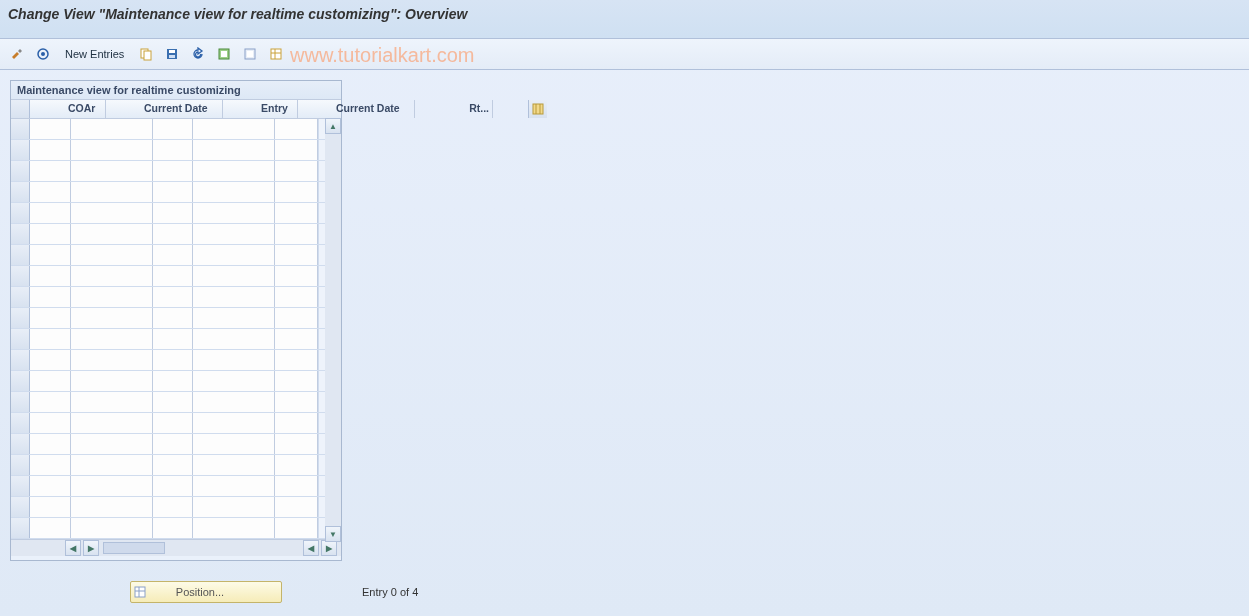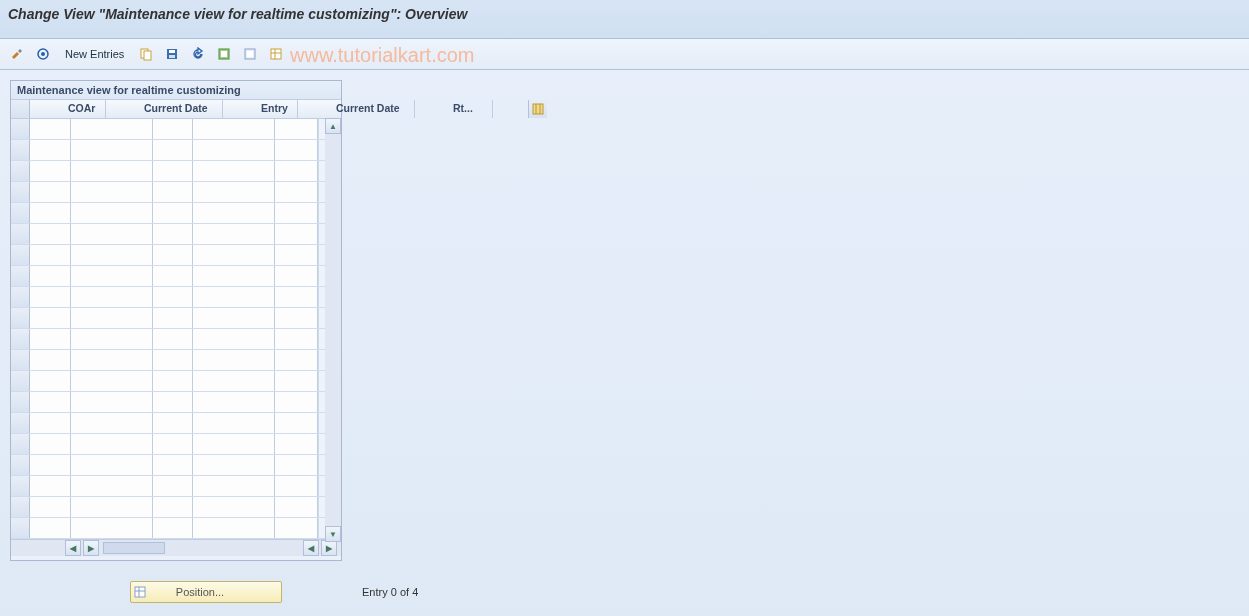"Rt..." .col-rt { text-align: none -> right }
